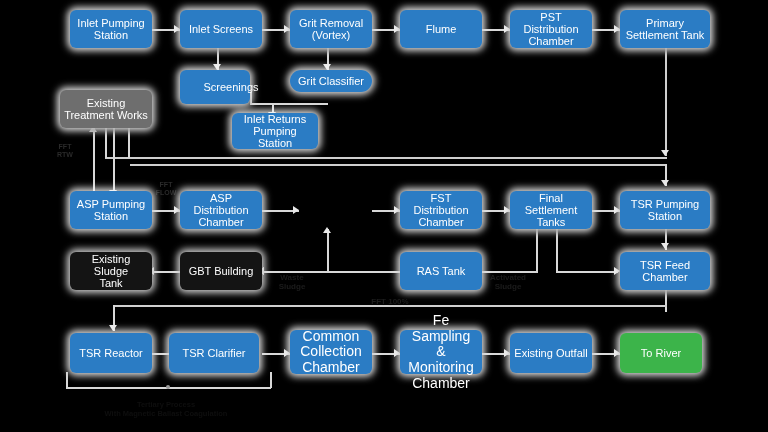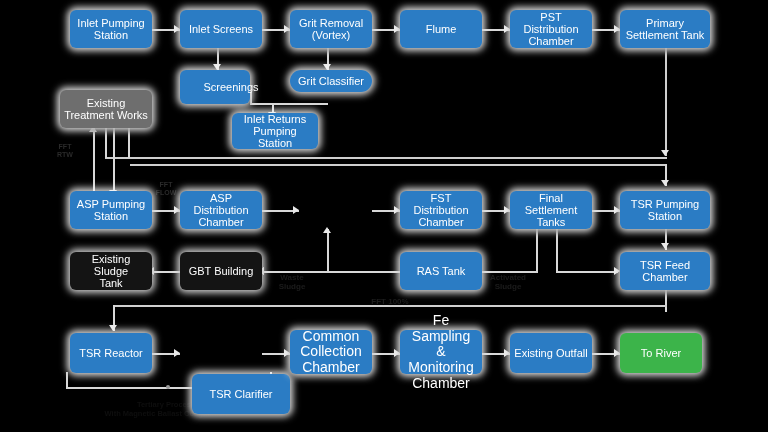"TSR Clarifier" div.node { left: 192px -> 169px; margin-top: 41px -> none; width: 98px -> 90px }
